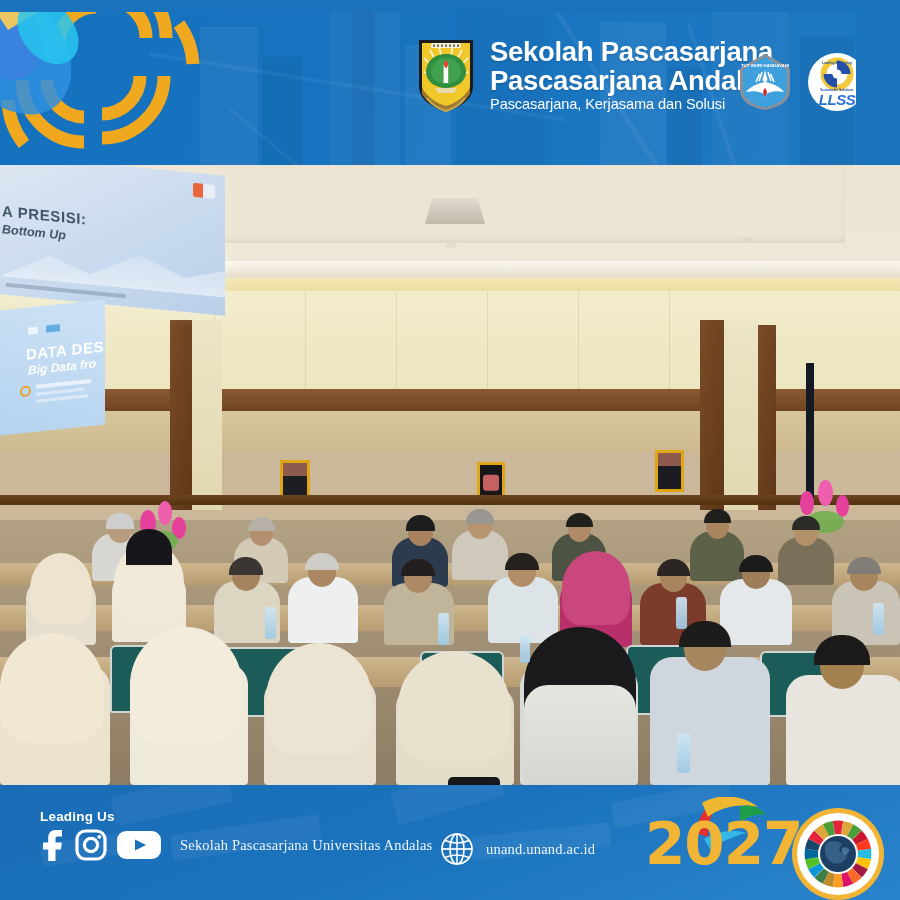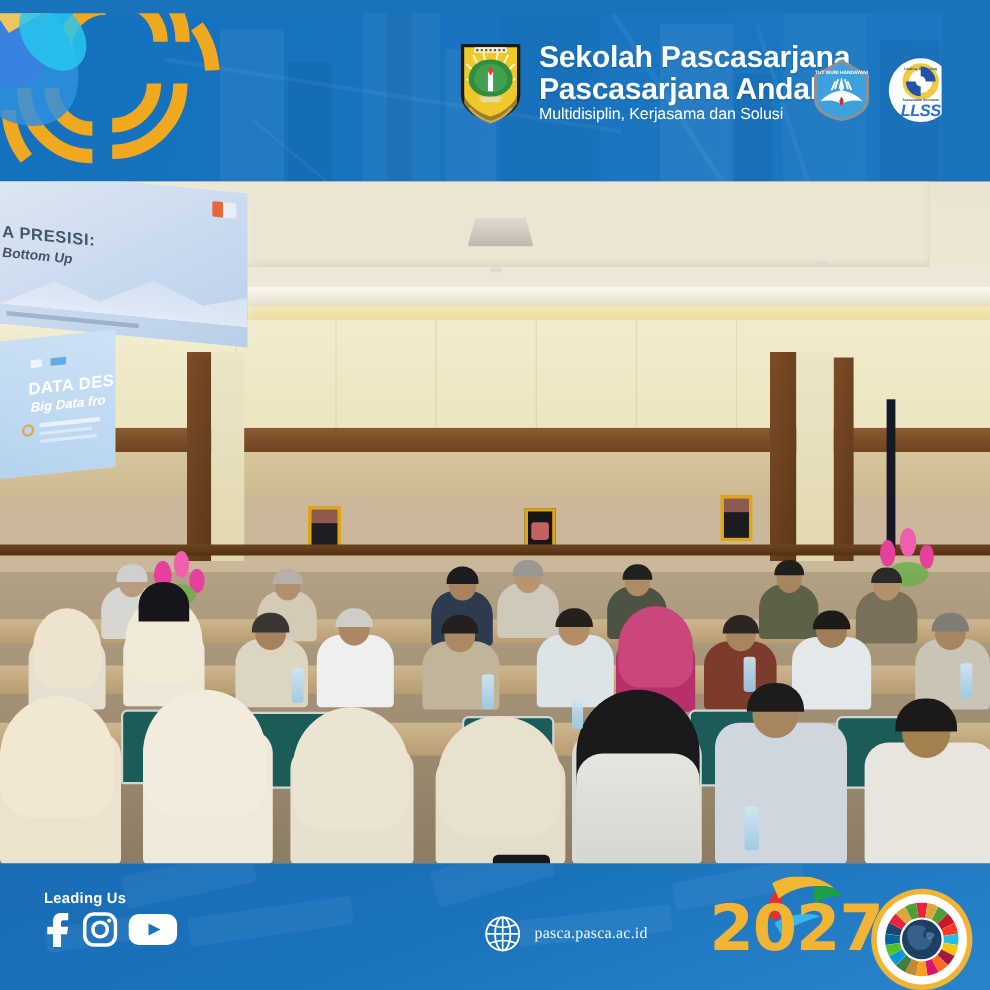"Multidisiplin, Kerjasama dan Solusi" div.hdr-l3 { text: Multidisiplin -> Pascasarjana }
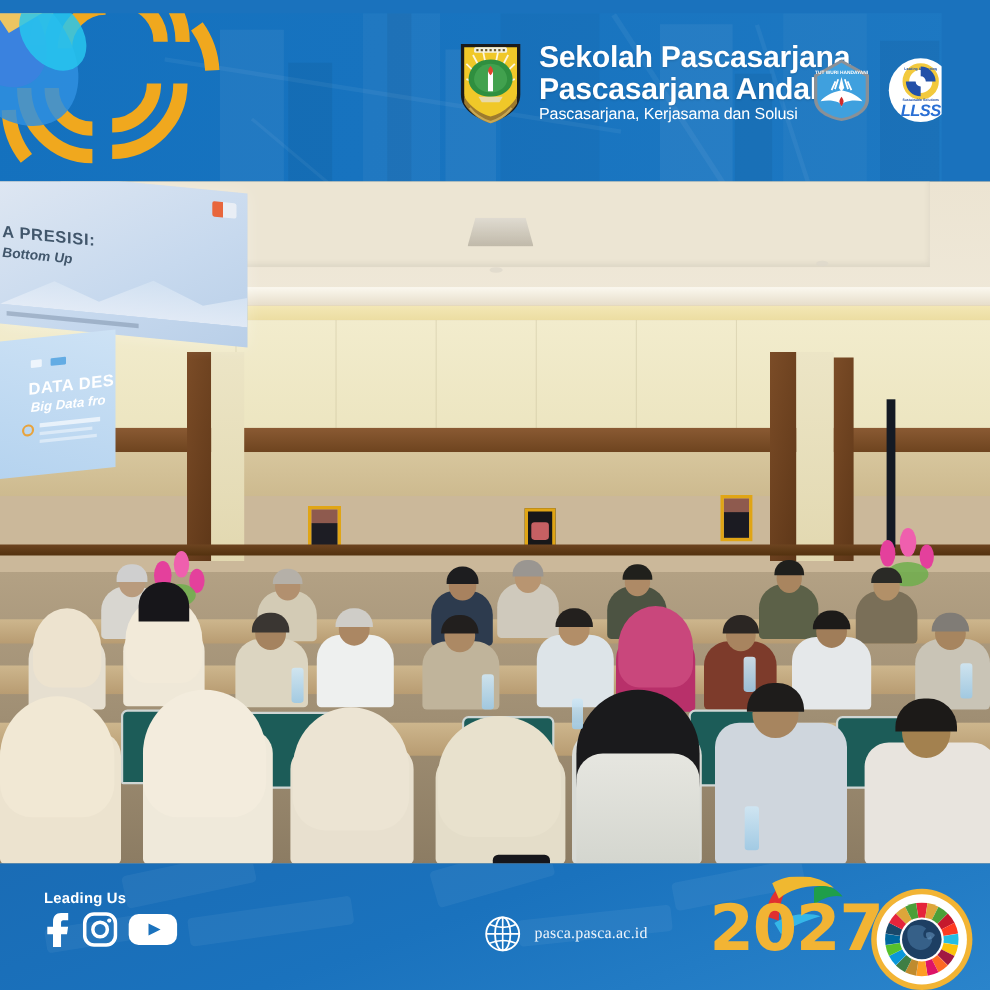"Sekolah Pascasarjana Universitas Andalas" span.social-text { html: none -> <span>Sekolah Pascasarjana Universitas Andalas</span> }
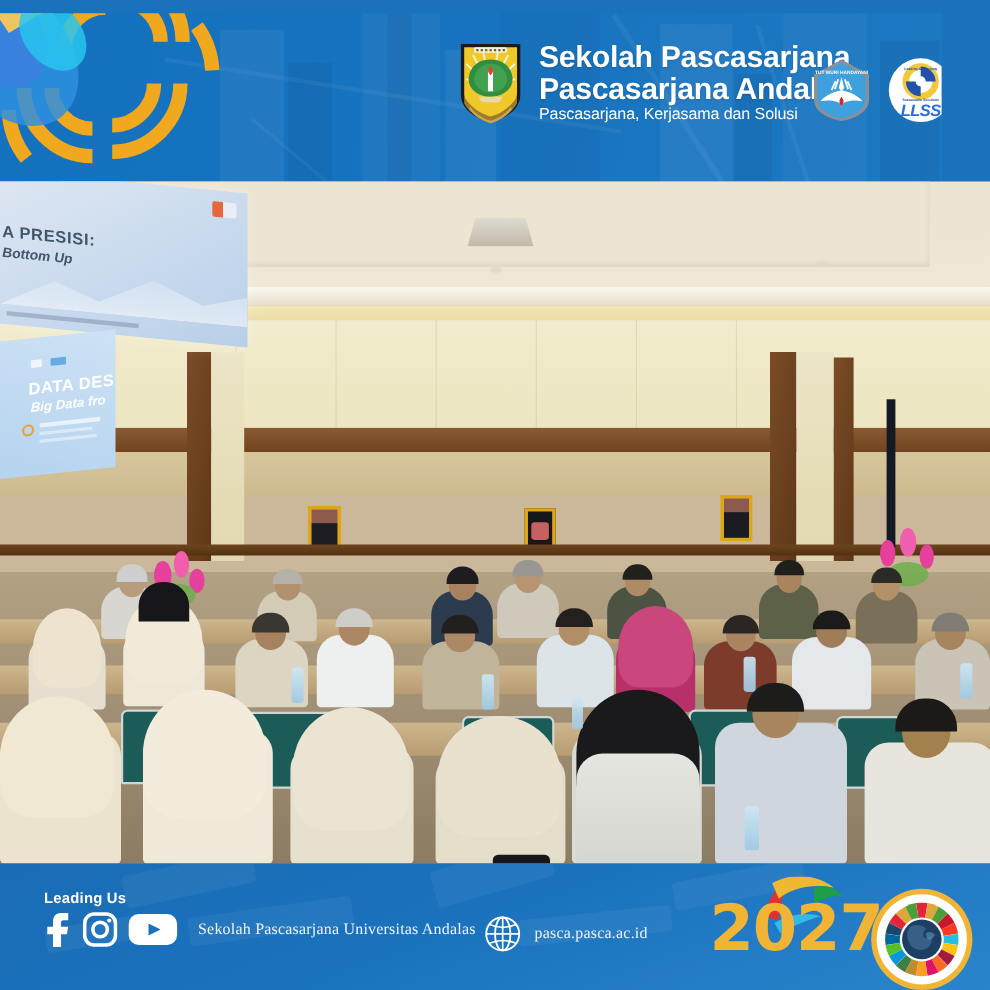"pasca.pasca.ac.id" span.web-text { text: pasca.pasca.ac.id -> unand.unand.ac.id }
